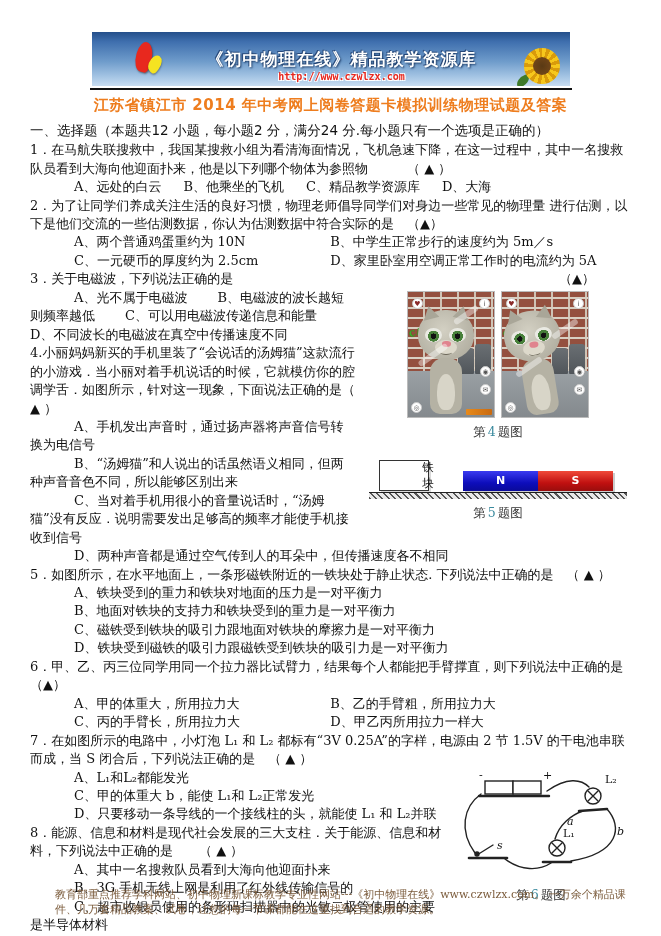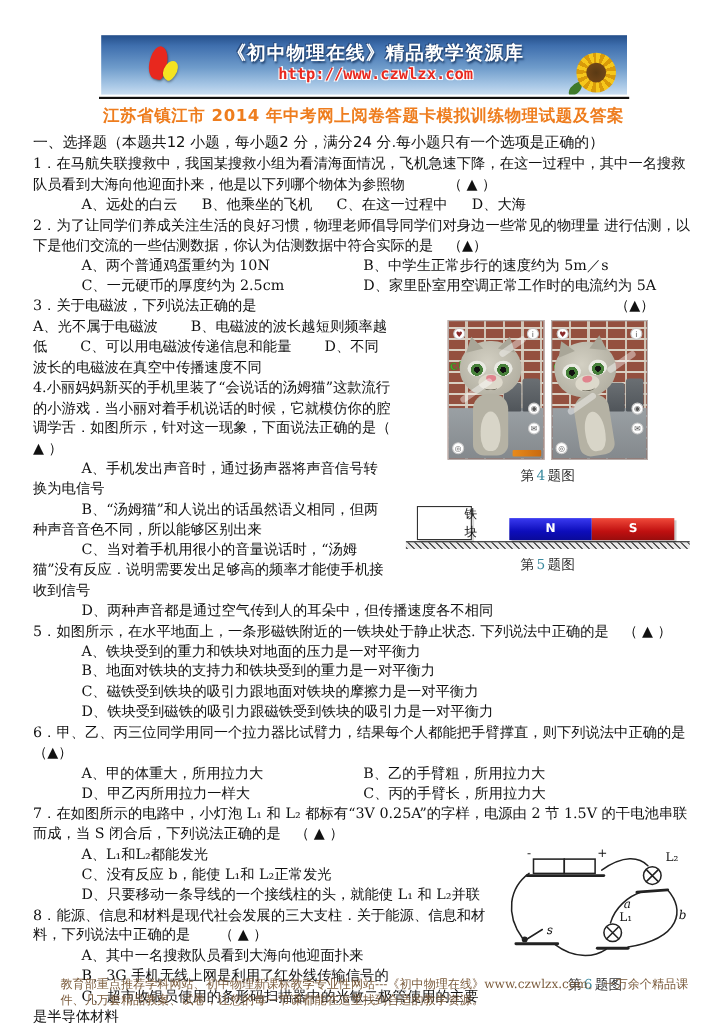"《初中物理在线》精品教学资源库" .banner-texts { top: 5px -> 16px }
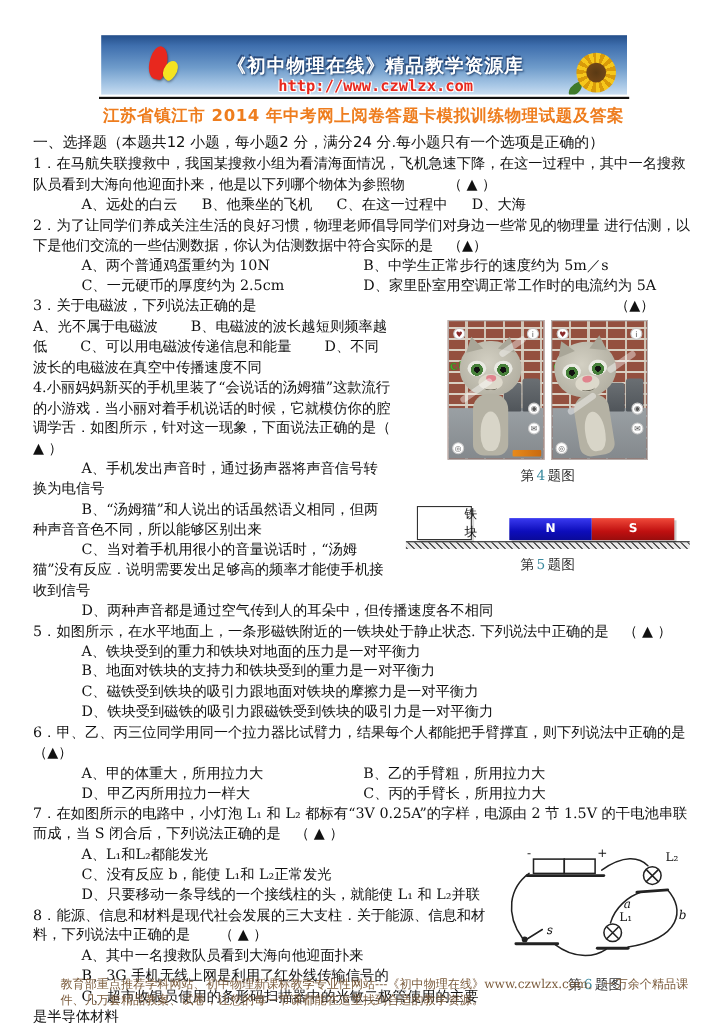"http://www.czwlzx.com" .banner-url { font-size: 14px -> 10px }
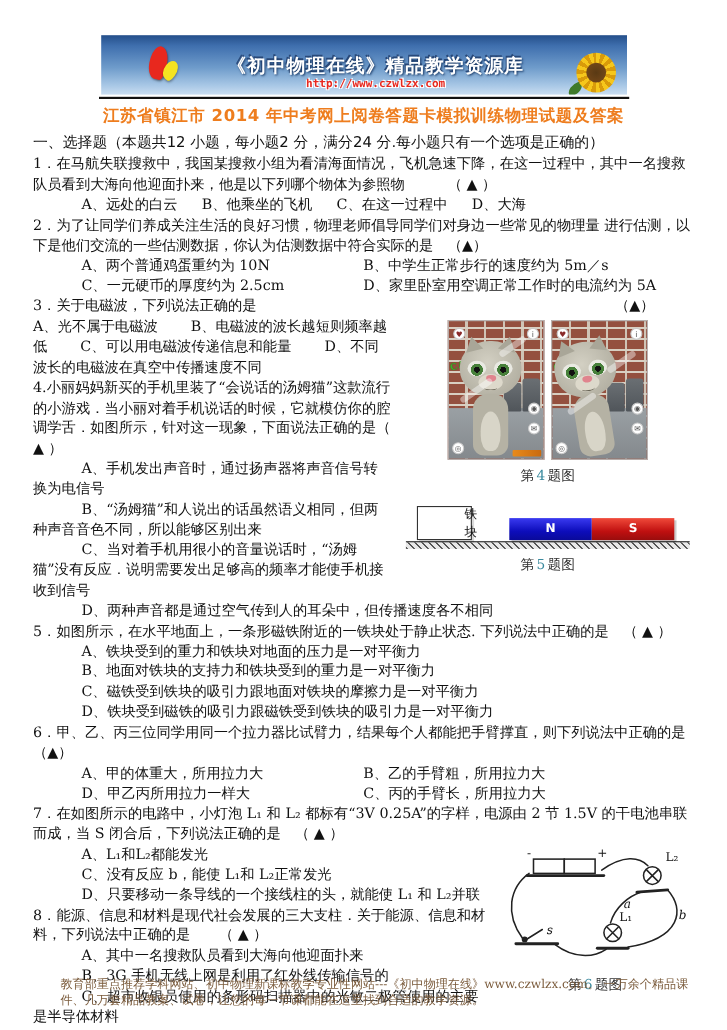"C、在这一过程中" span { text: 在这一过程中 -> 精品教学资源库 }
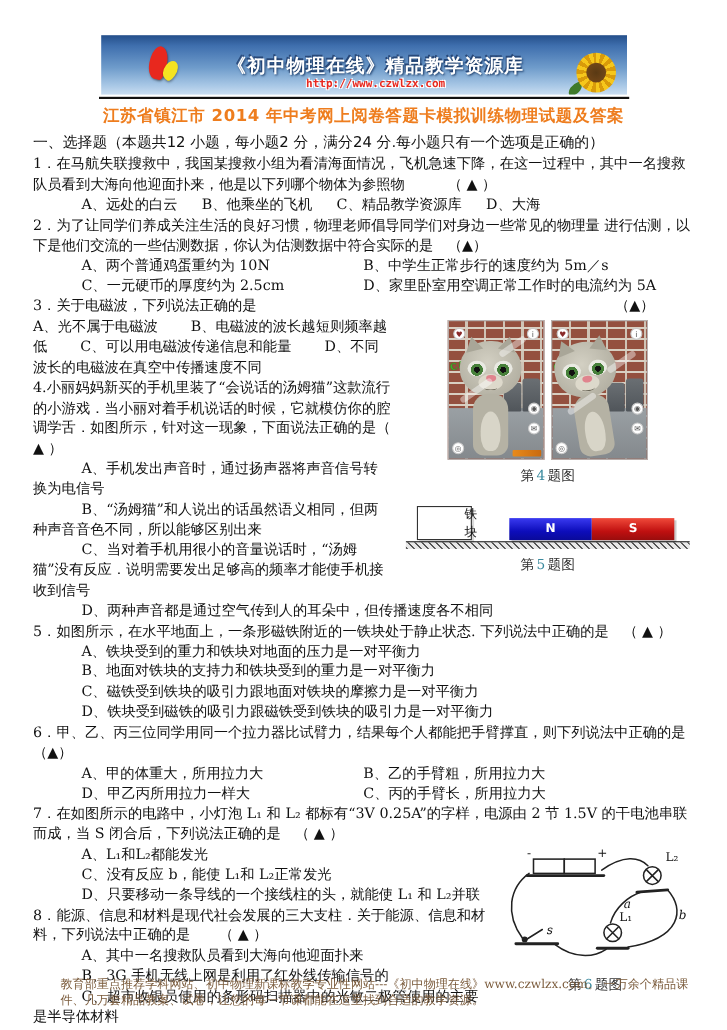"A、光不属于电磁波" .opts-flow span:first-child { margin-left: none -> 44px }
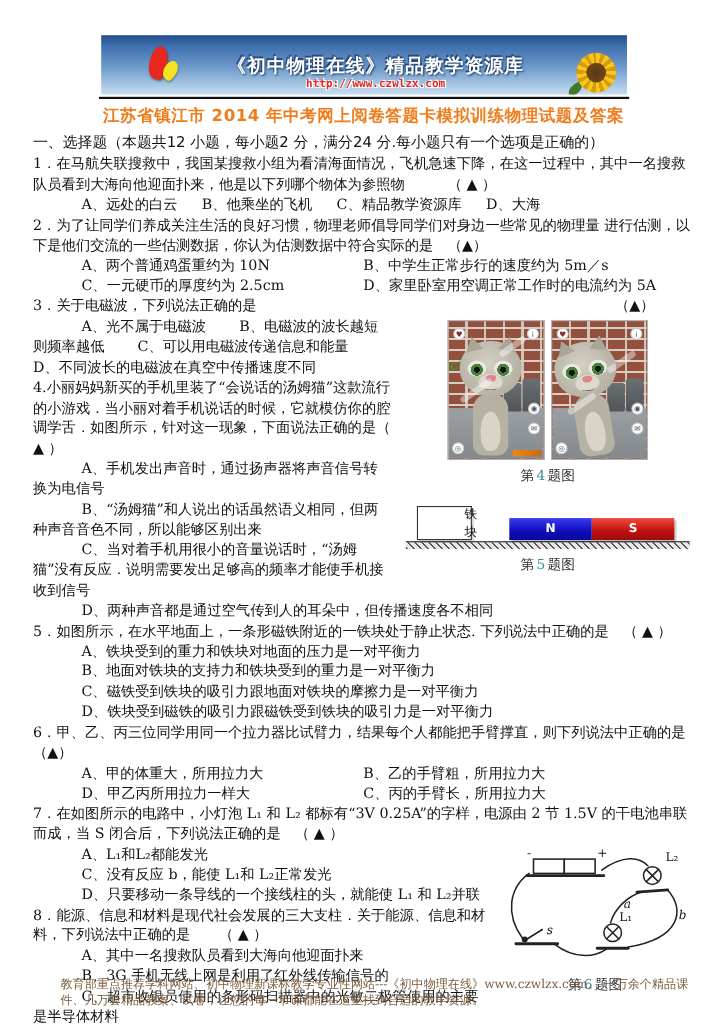"D、甲乙丙所用拉力一样大" span { order: before "C、丙的手臂长，所用拉力大" -> after "C、丙的手臂长，所用拉力大" }
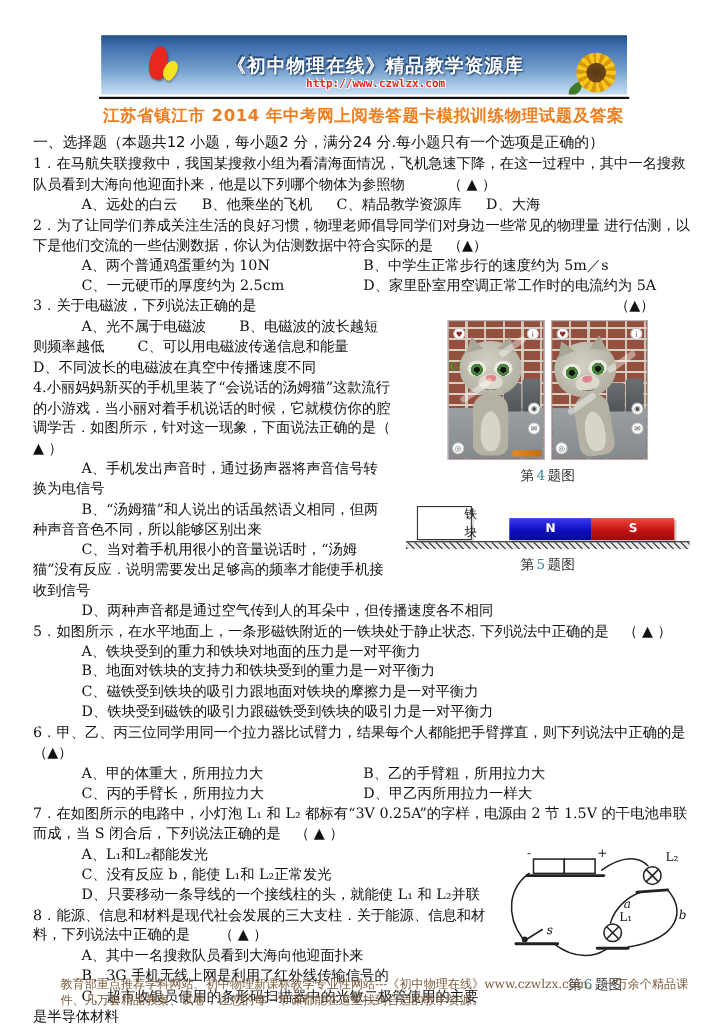"C、没有反应 b，能使 L₁和 L₂正常发光" span { text: 没有反应 -> 甲的体重大 }
